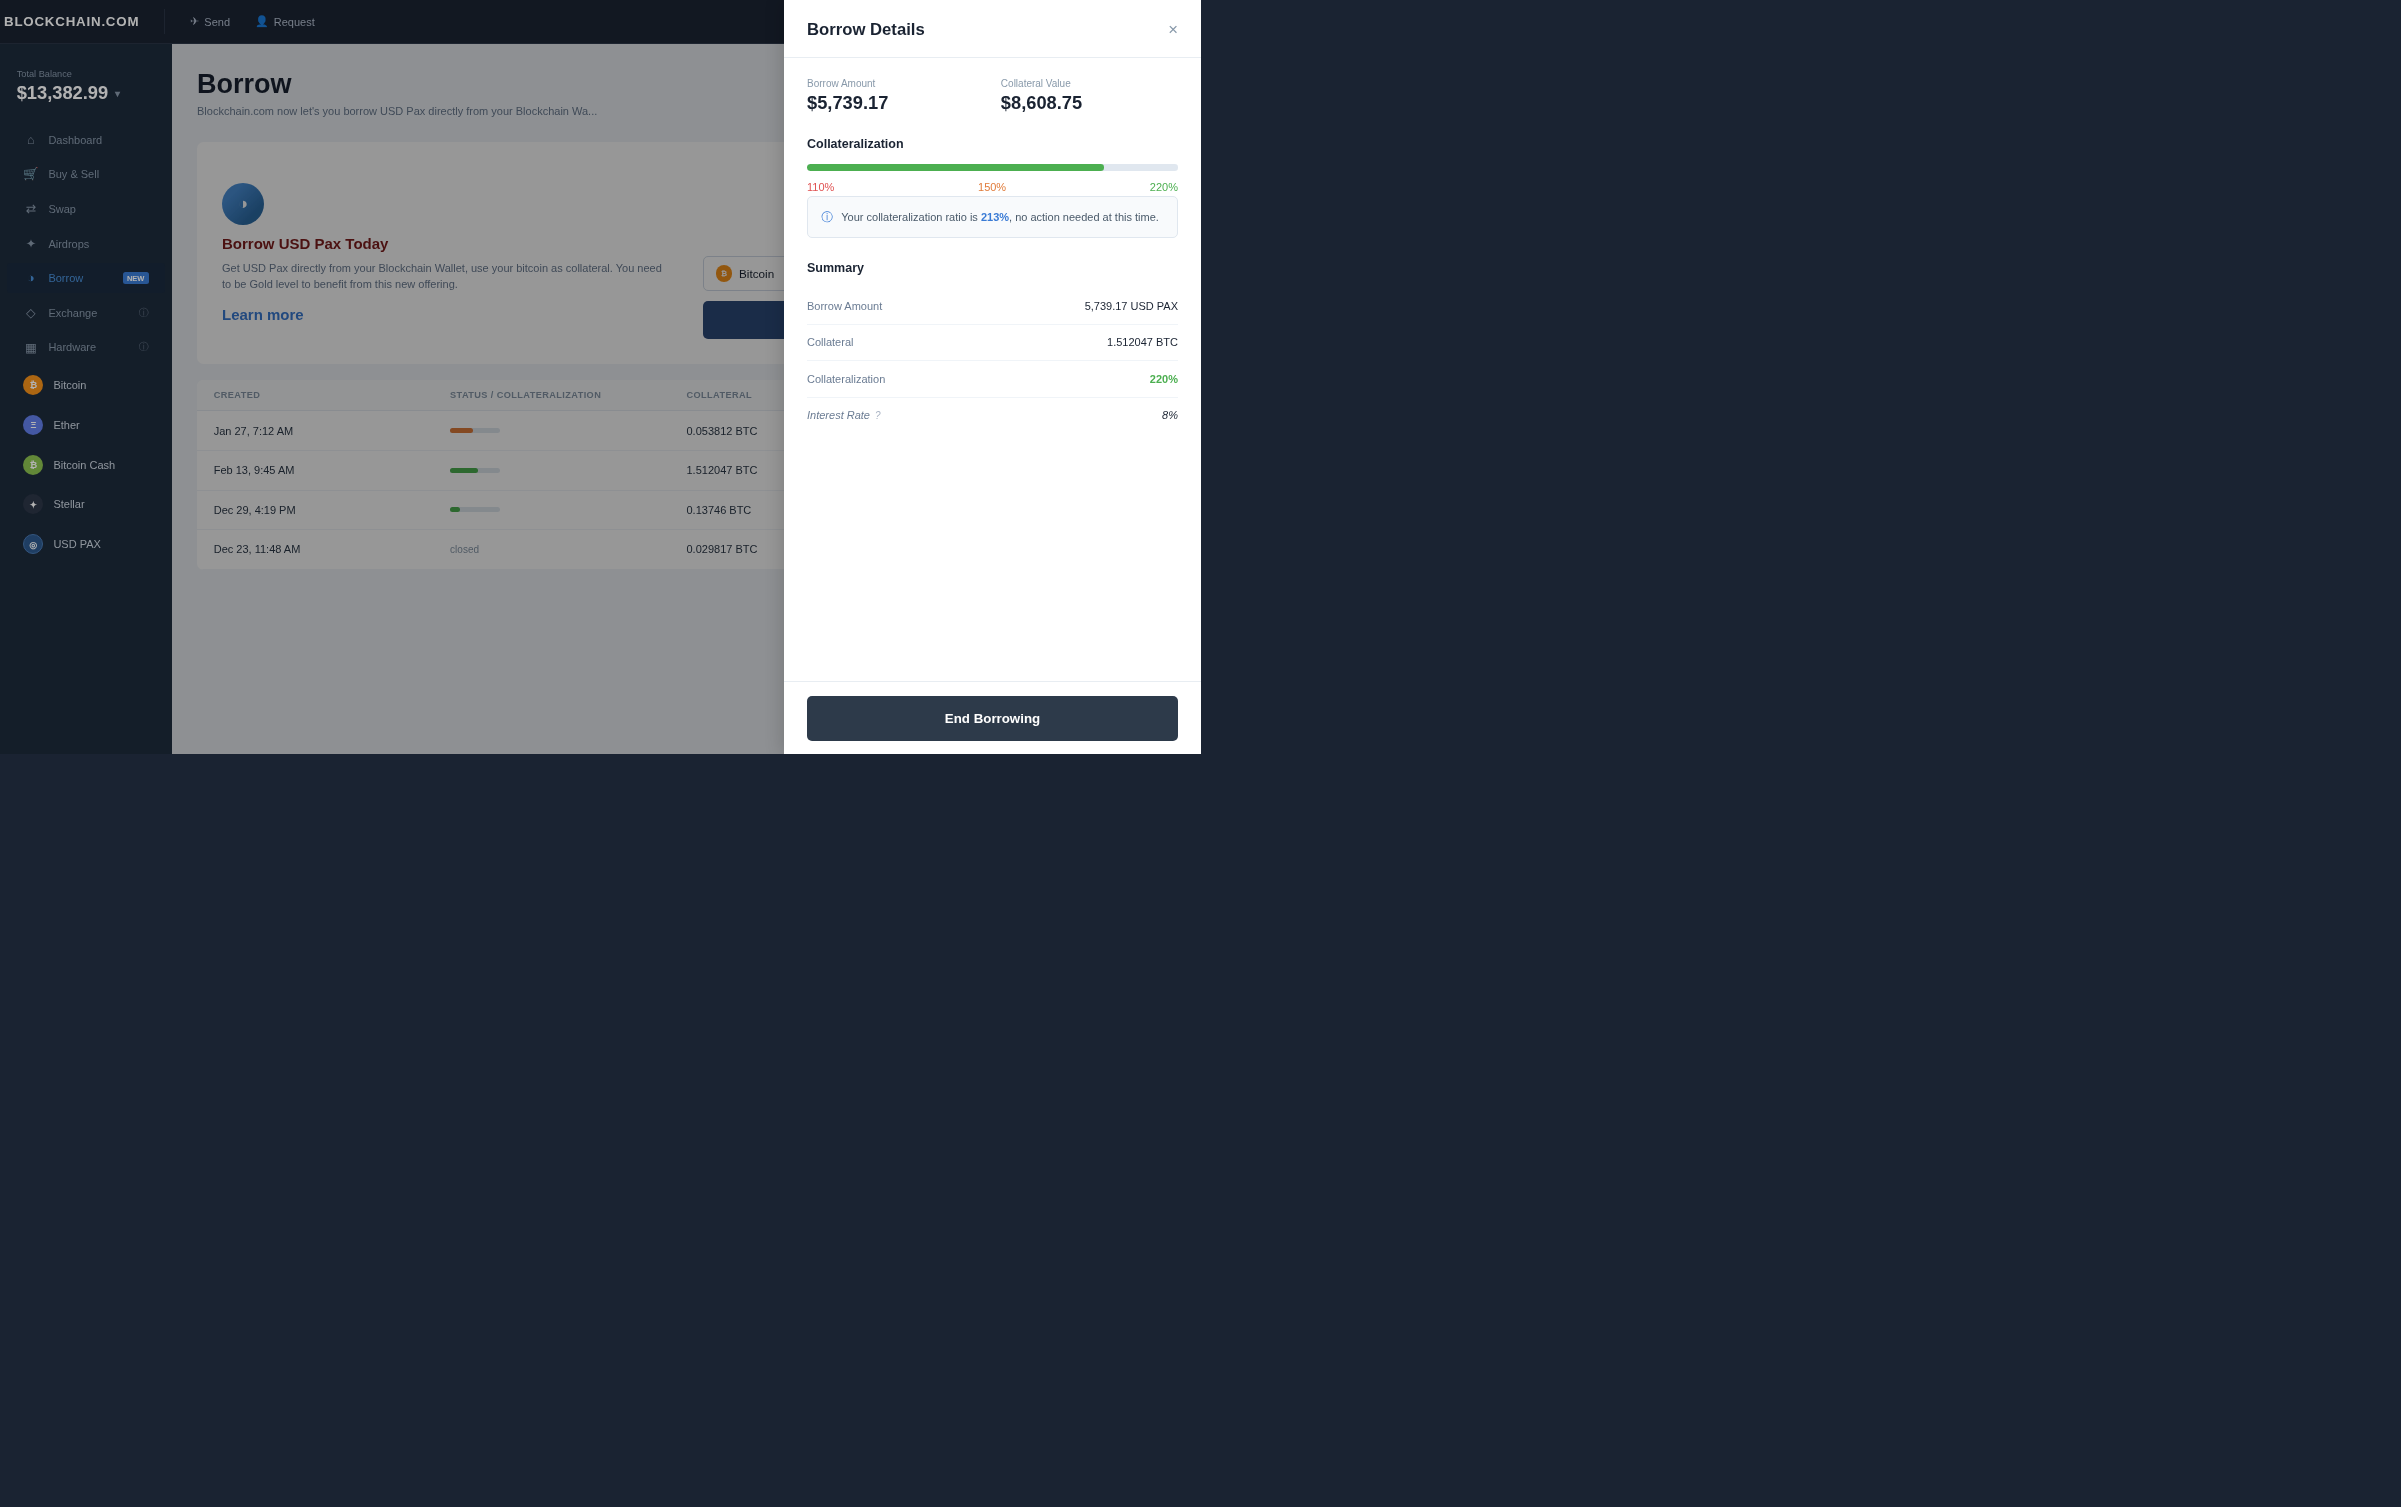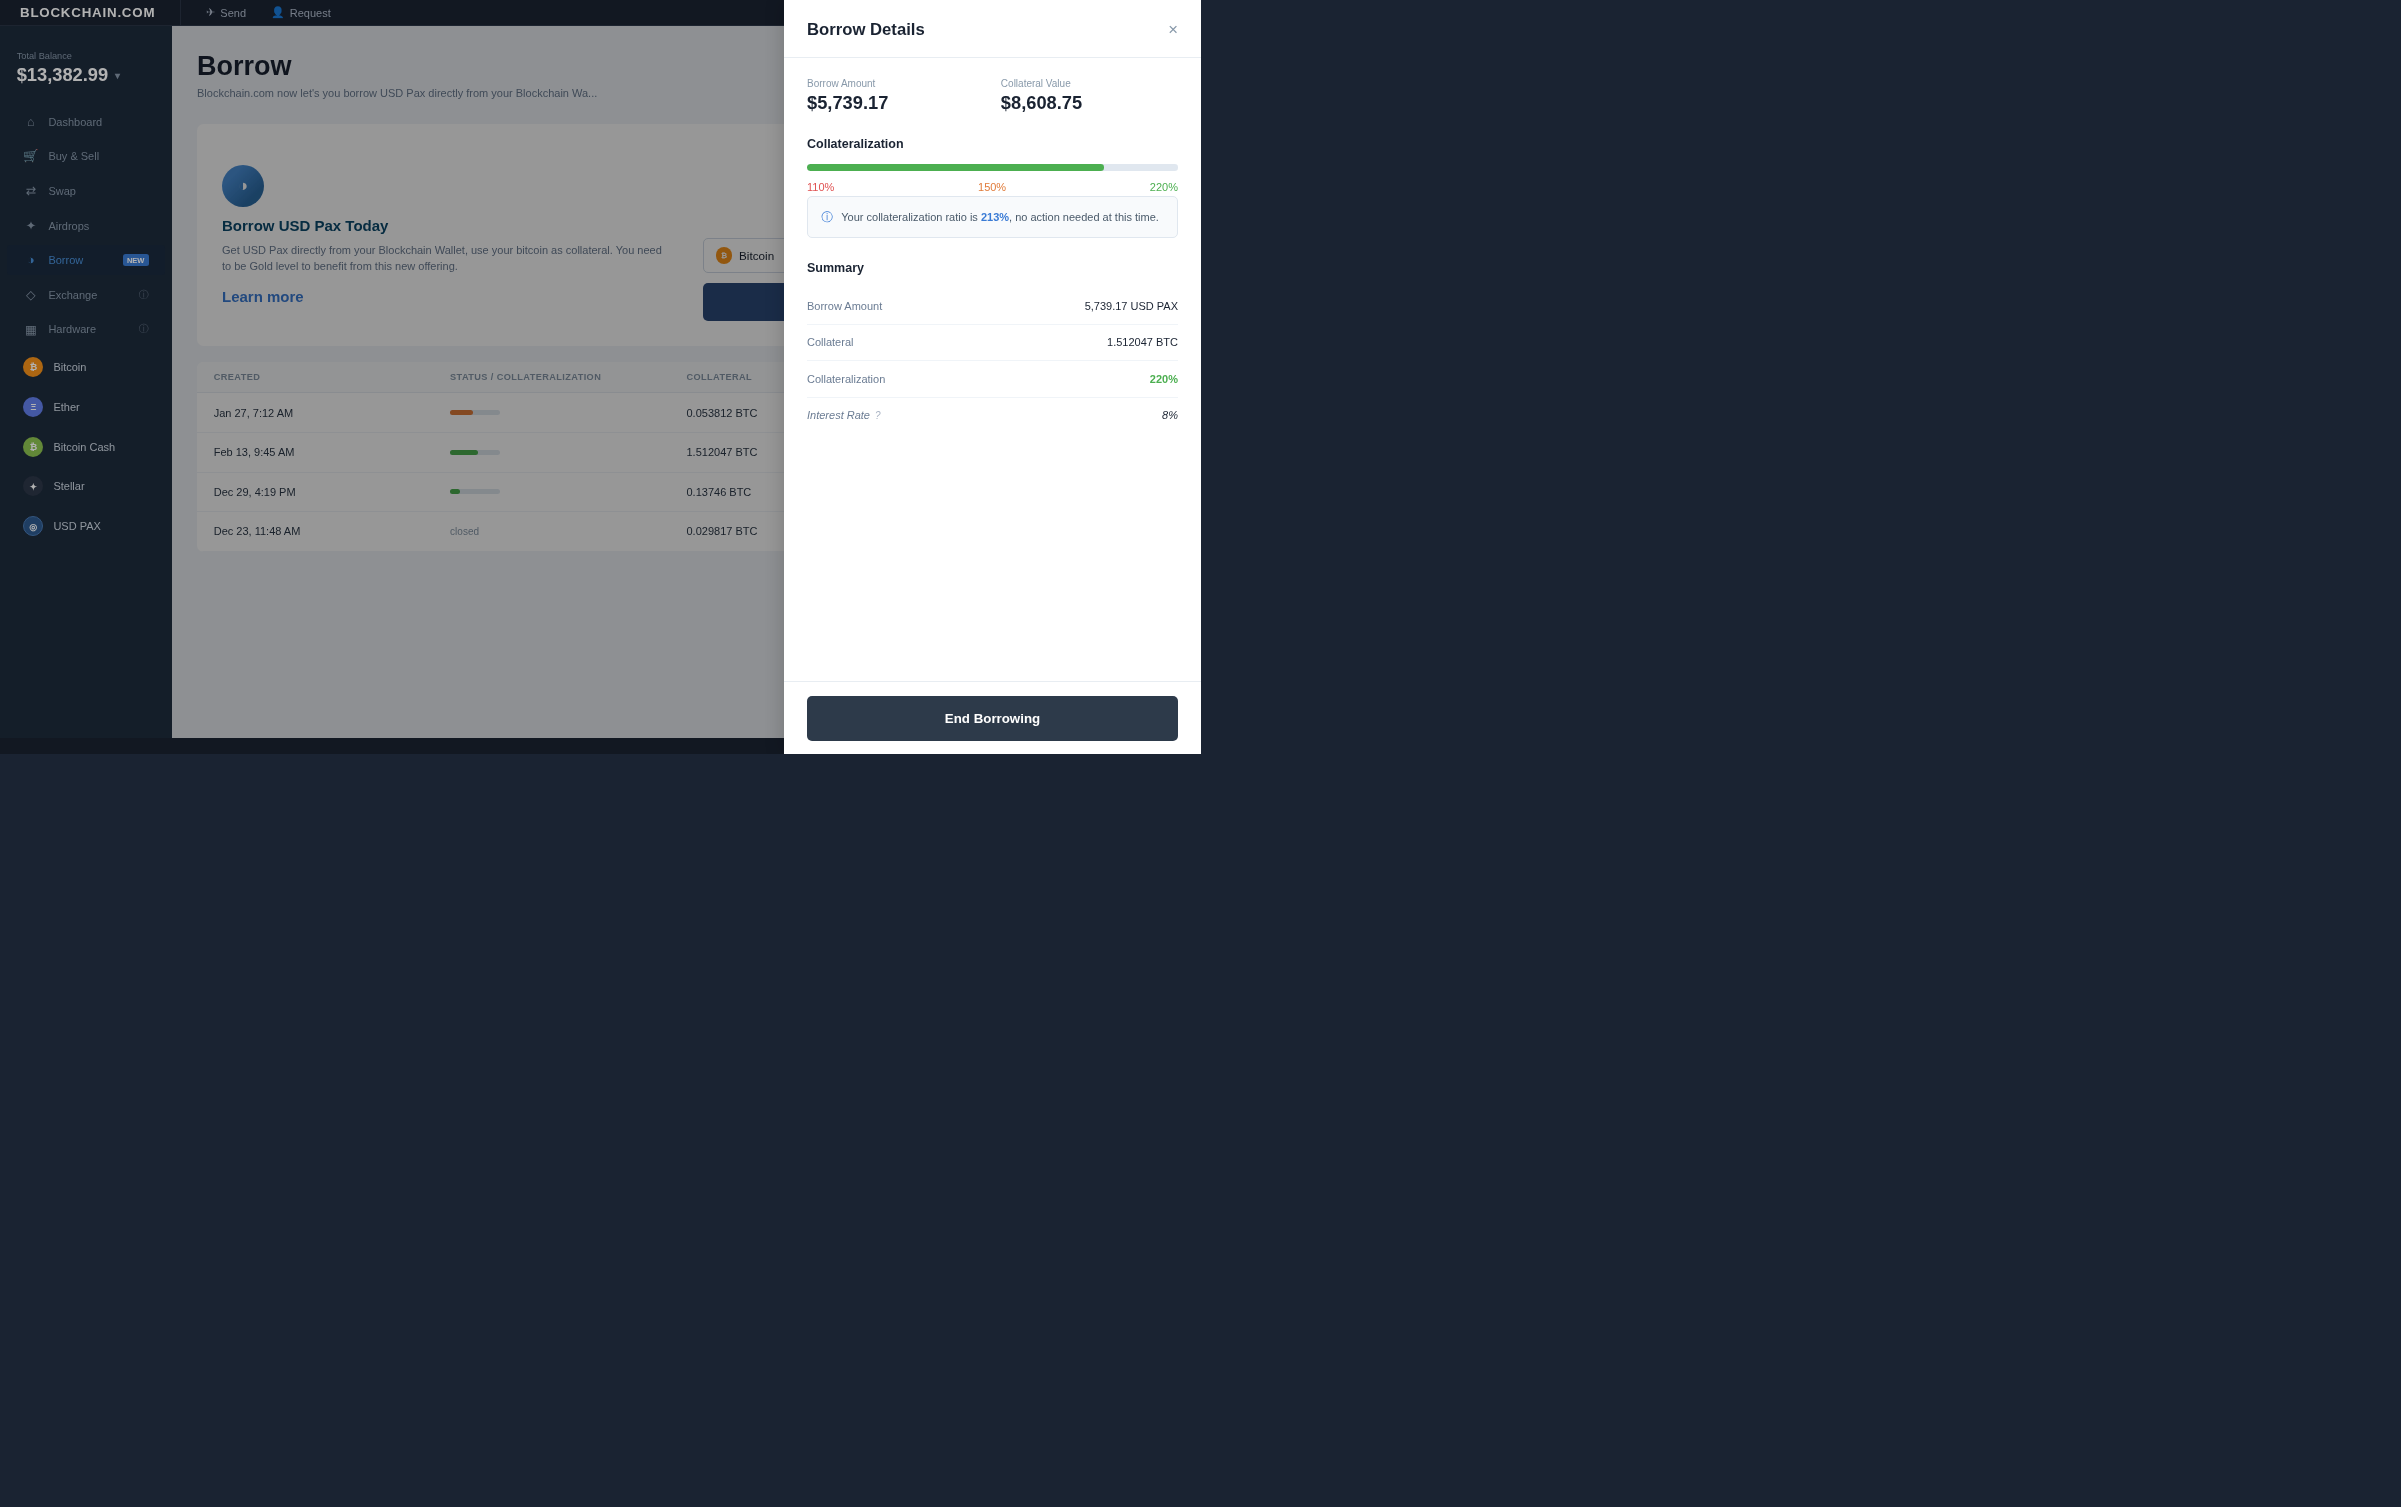"BLOCKCHAIN.COM" .topnav { height: 26px -> 44px; padding: 0 20px -> 0 4px }
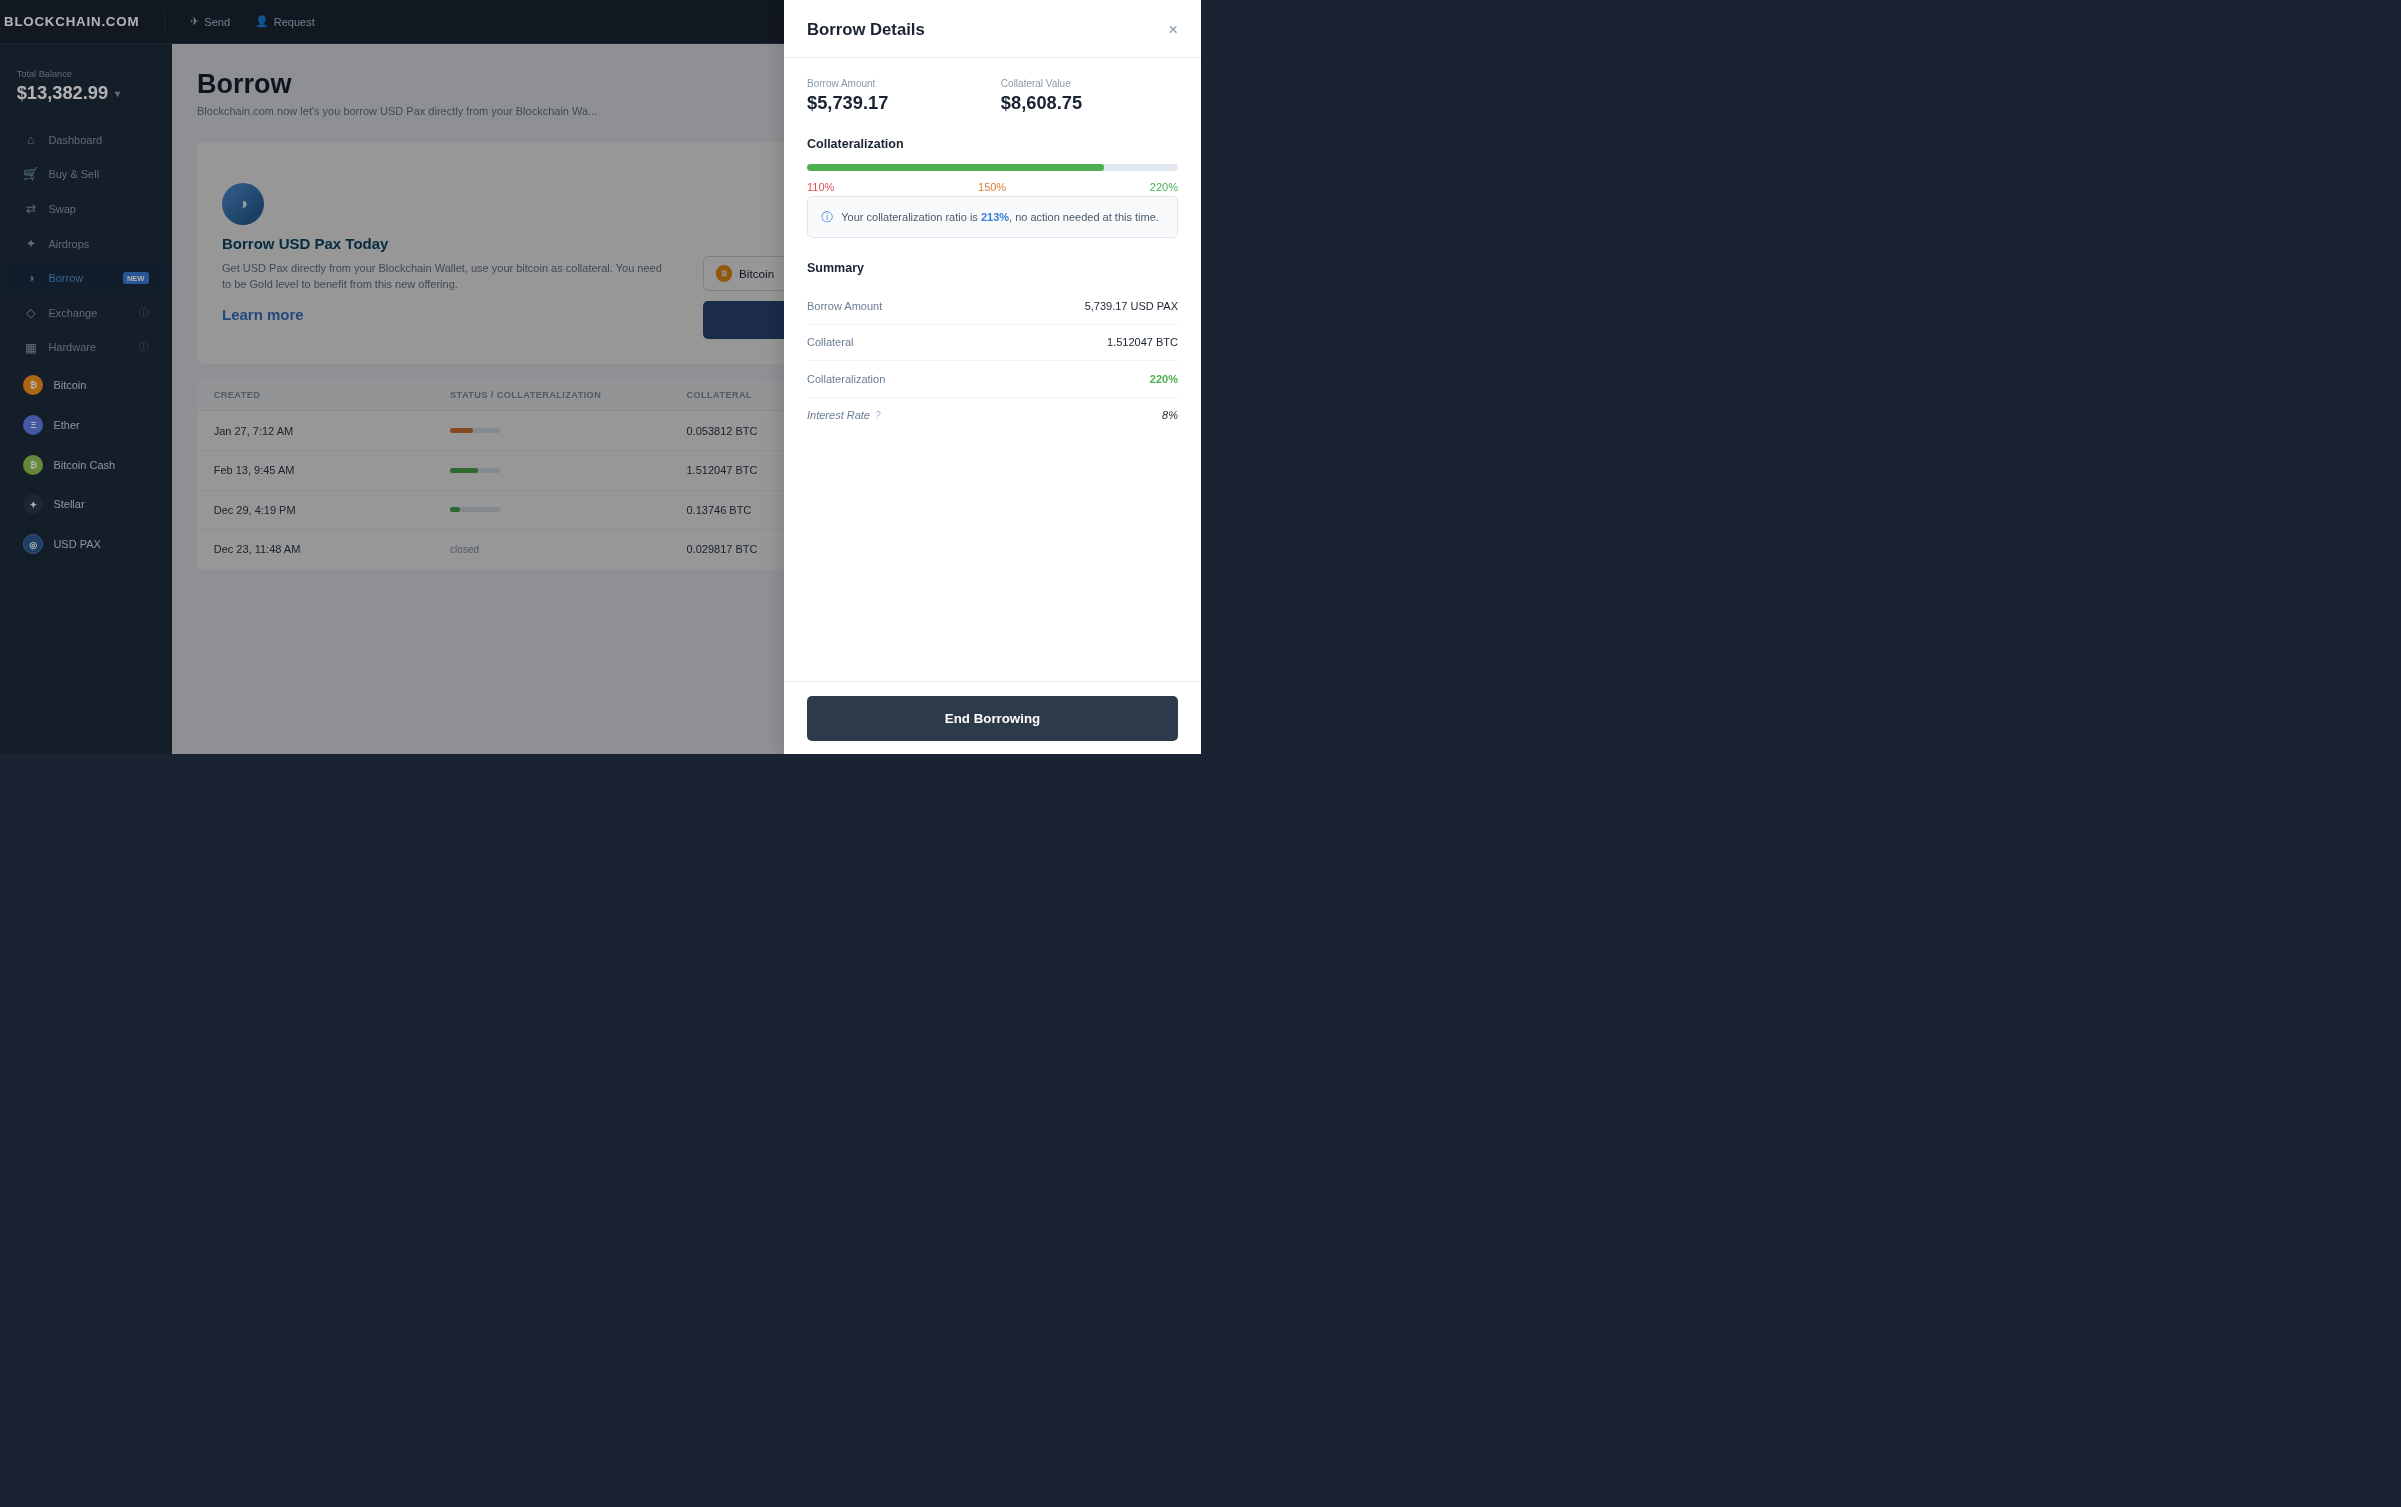"Borrow USD Pax Today" .borrow-card-title { color: #0c4a6e -> #7f1d1d }
